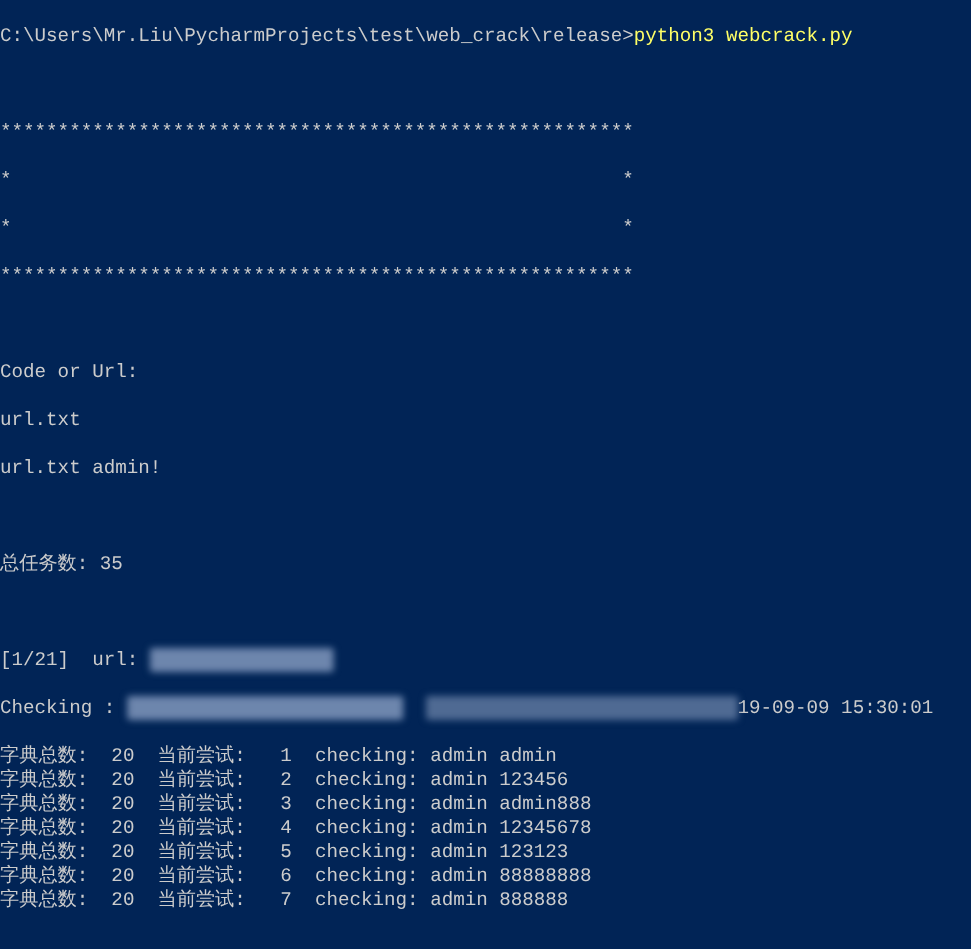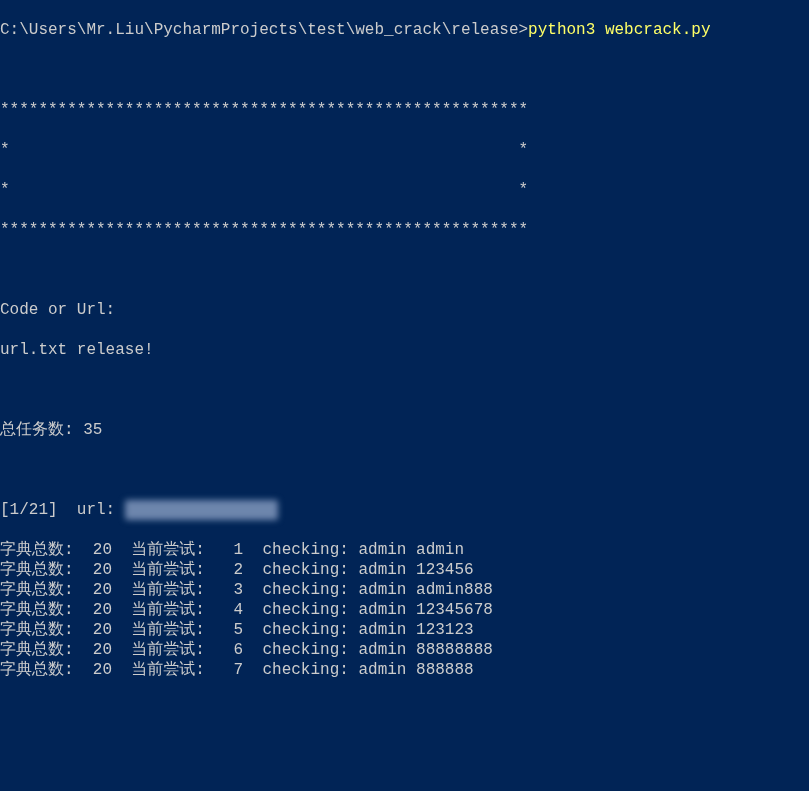"url.txt" span.line { html: none -> <span>url.txt</span> }
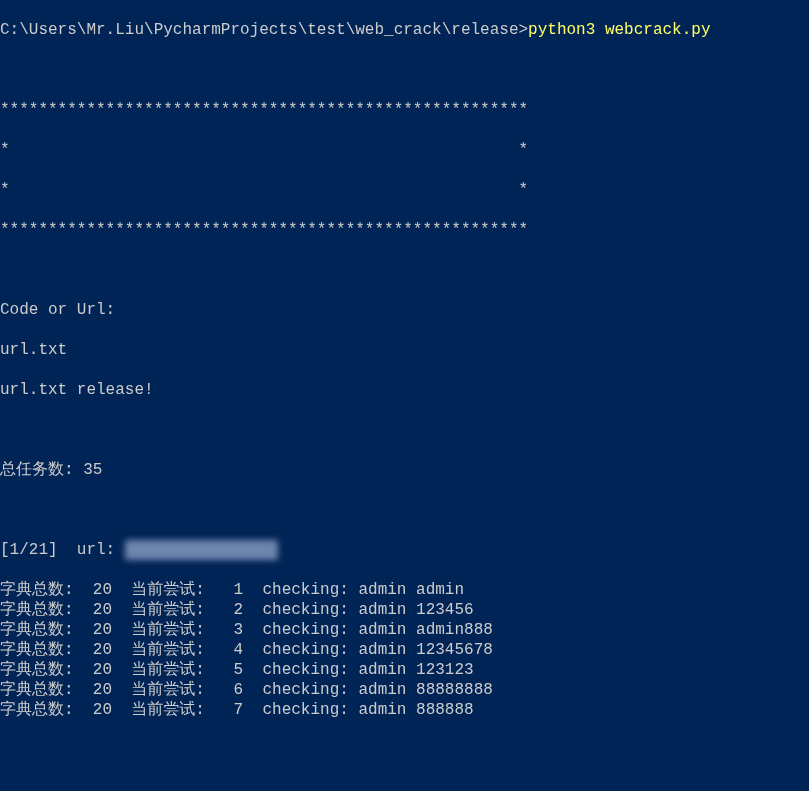"url.txt release!" span.line { text: release -> admin }
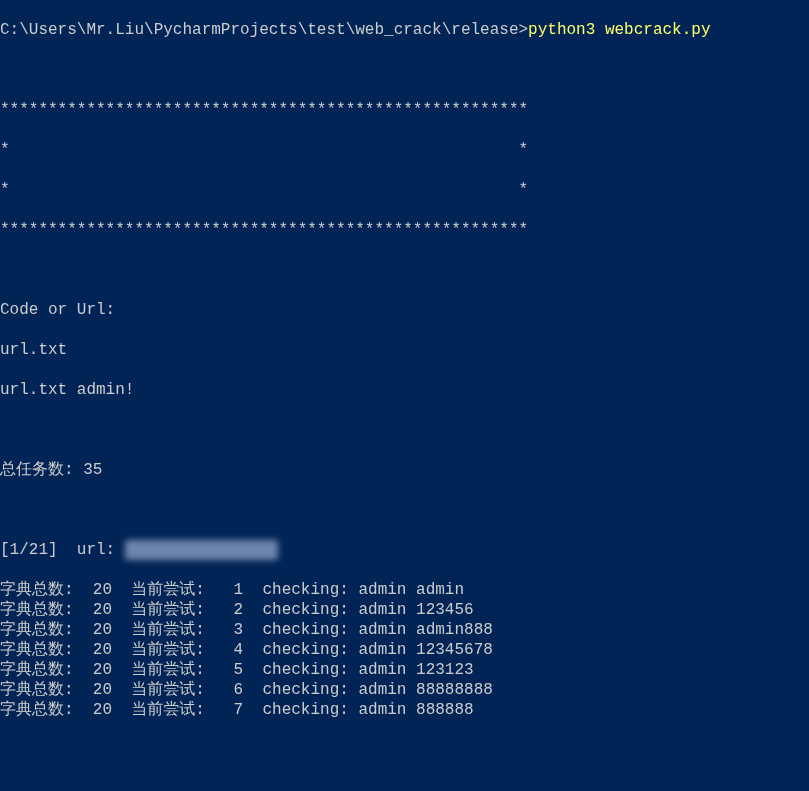"Checking : 19-09-09 15:30:01" span.line { html: none -> <span><span>Checking :</span> <span>xxxxxxxxxxxxxxxxxxxxxxxx</span> <span>xxxxxxxxxxxxxxxxxxxxxxxxxxx</span><span>19-09-09 15:30:01</span></span> }
